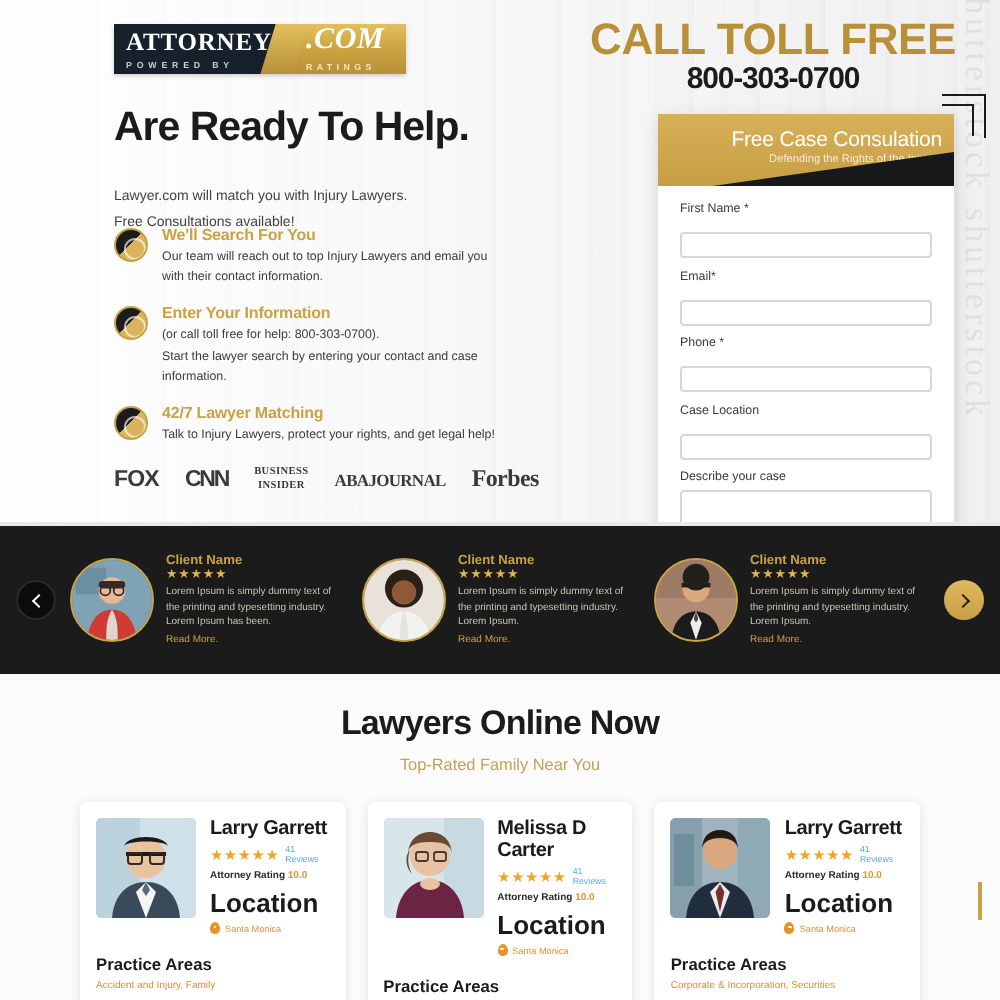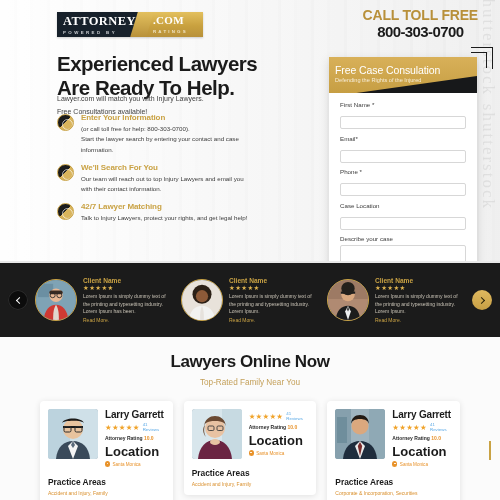".COM" .logo-right .r1 { font-size: 11px -> 15px; font-style: none -> italic }
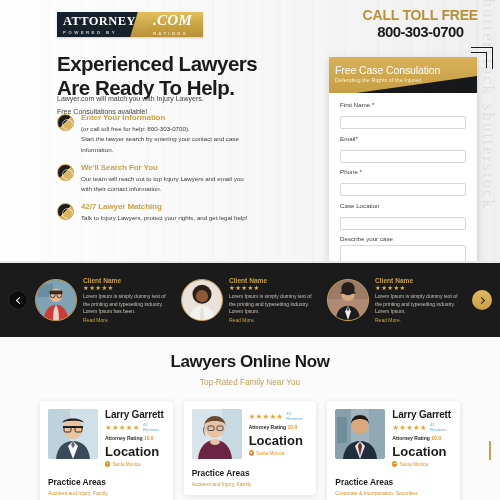"CALL TOLL FREE" .calltoll .ct-label { font-size: 14px -> 22px }
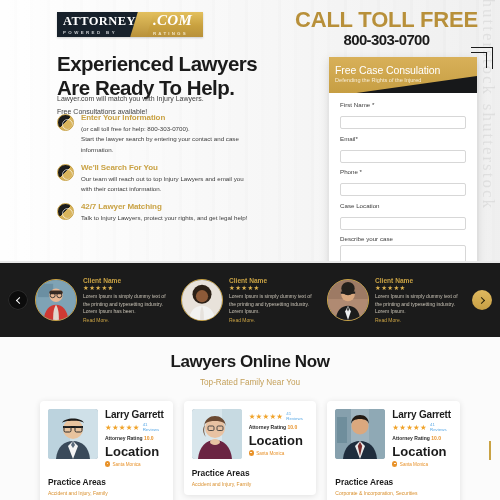"Experienced Lawyers" div { html: <div>Experienced Lawyers</div> -> none }
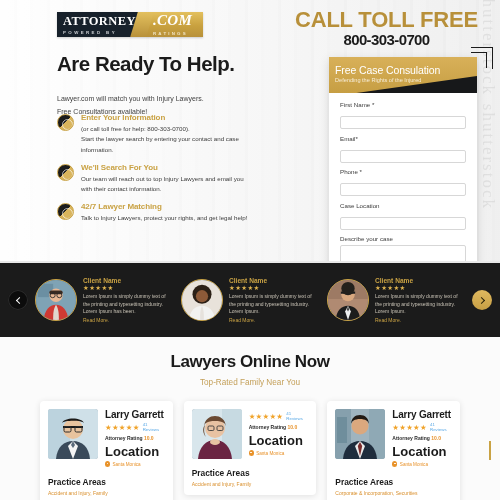"Free Case Consulation" .form-head { text-align: left -> right }
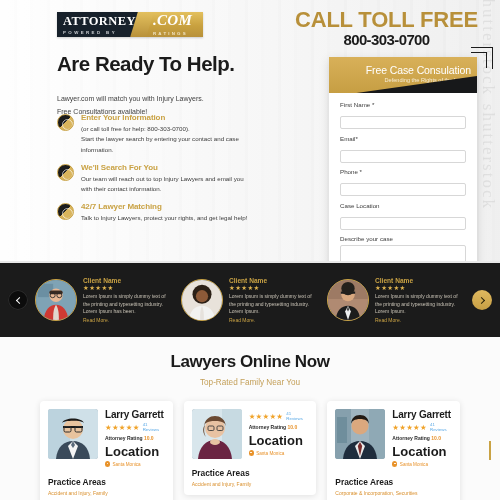"Enter Your Information" div.feature { order: before "We'll Search For You" -> after "We'll Search For You" }
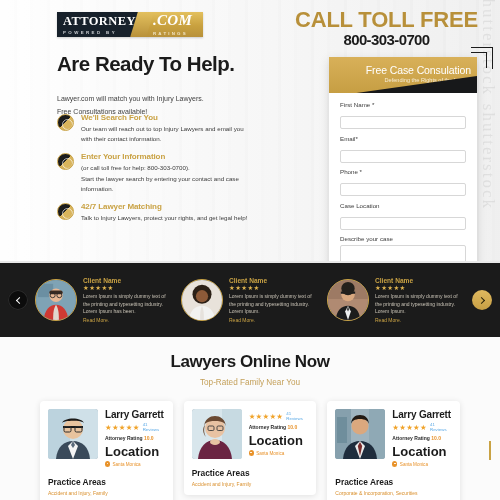"FOX" div.medialogos { html: none -> <div> <div>FOX</div> <div>CNN</div> <div> <div>BUSINESS</div> <div>INSIDER</div> </div> <div>ABAJOURNAL</div> <div>Forbes</div> </div> }
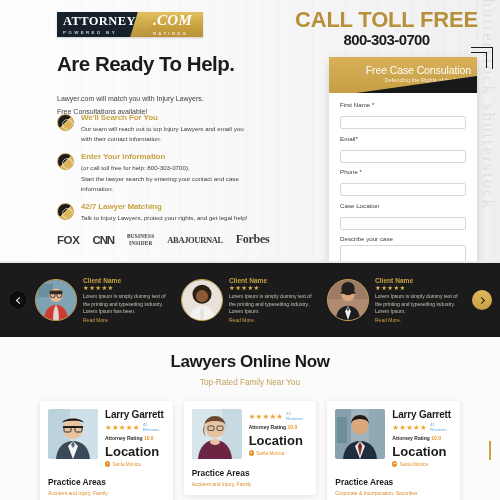"Melissa D Carter" div.lc-name { html: none -> <div>Melissa D Carter</div> }
